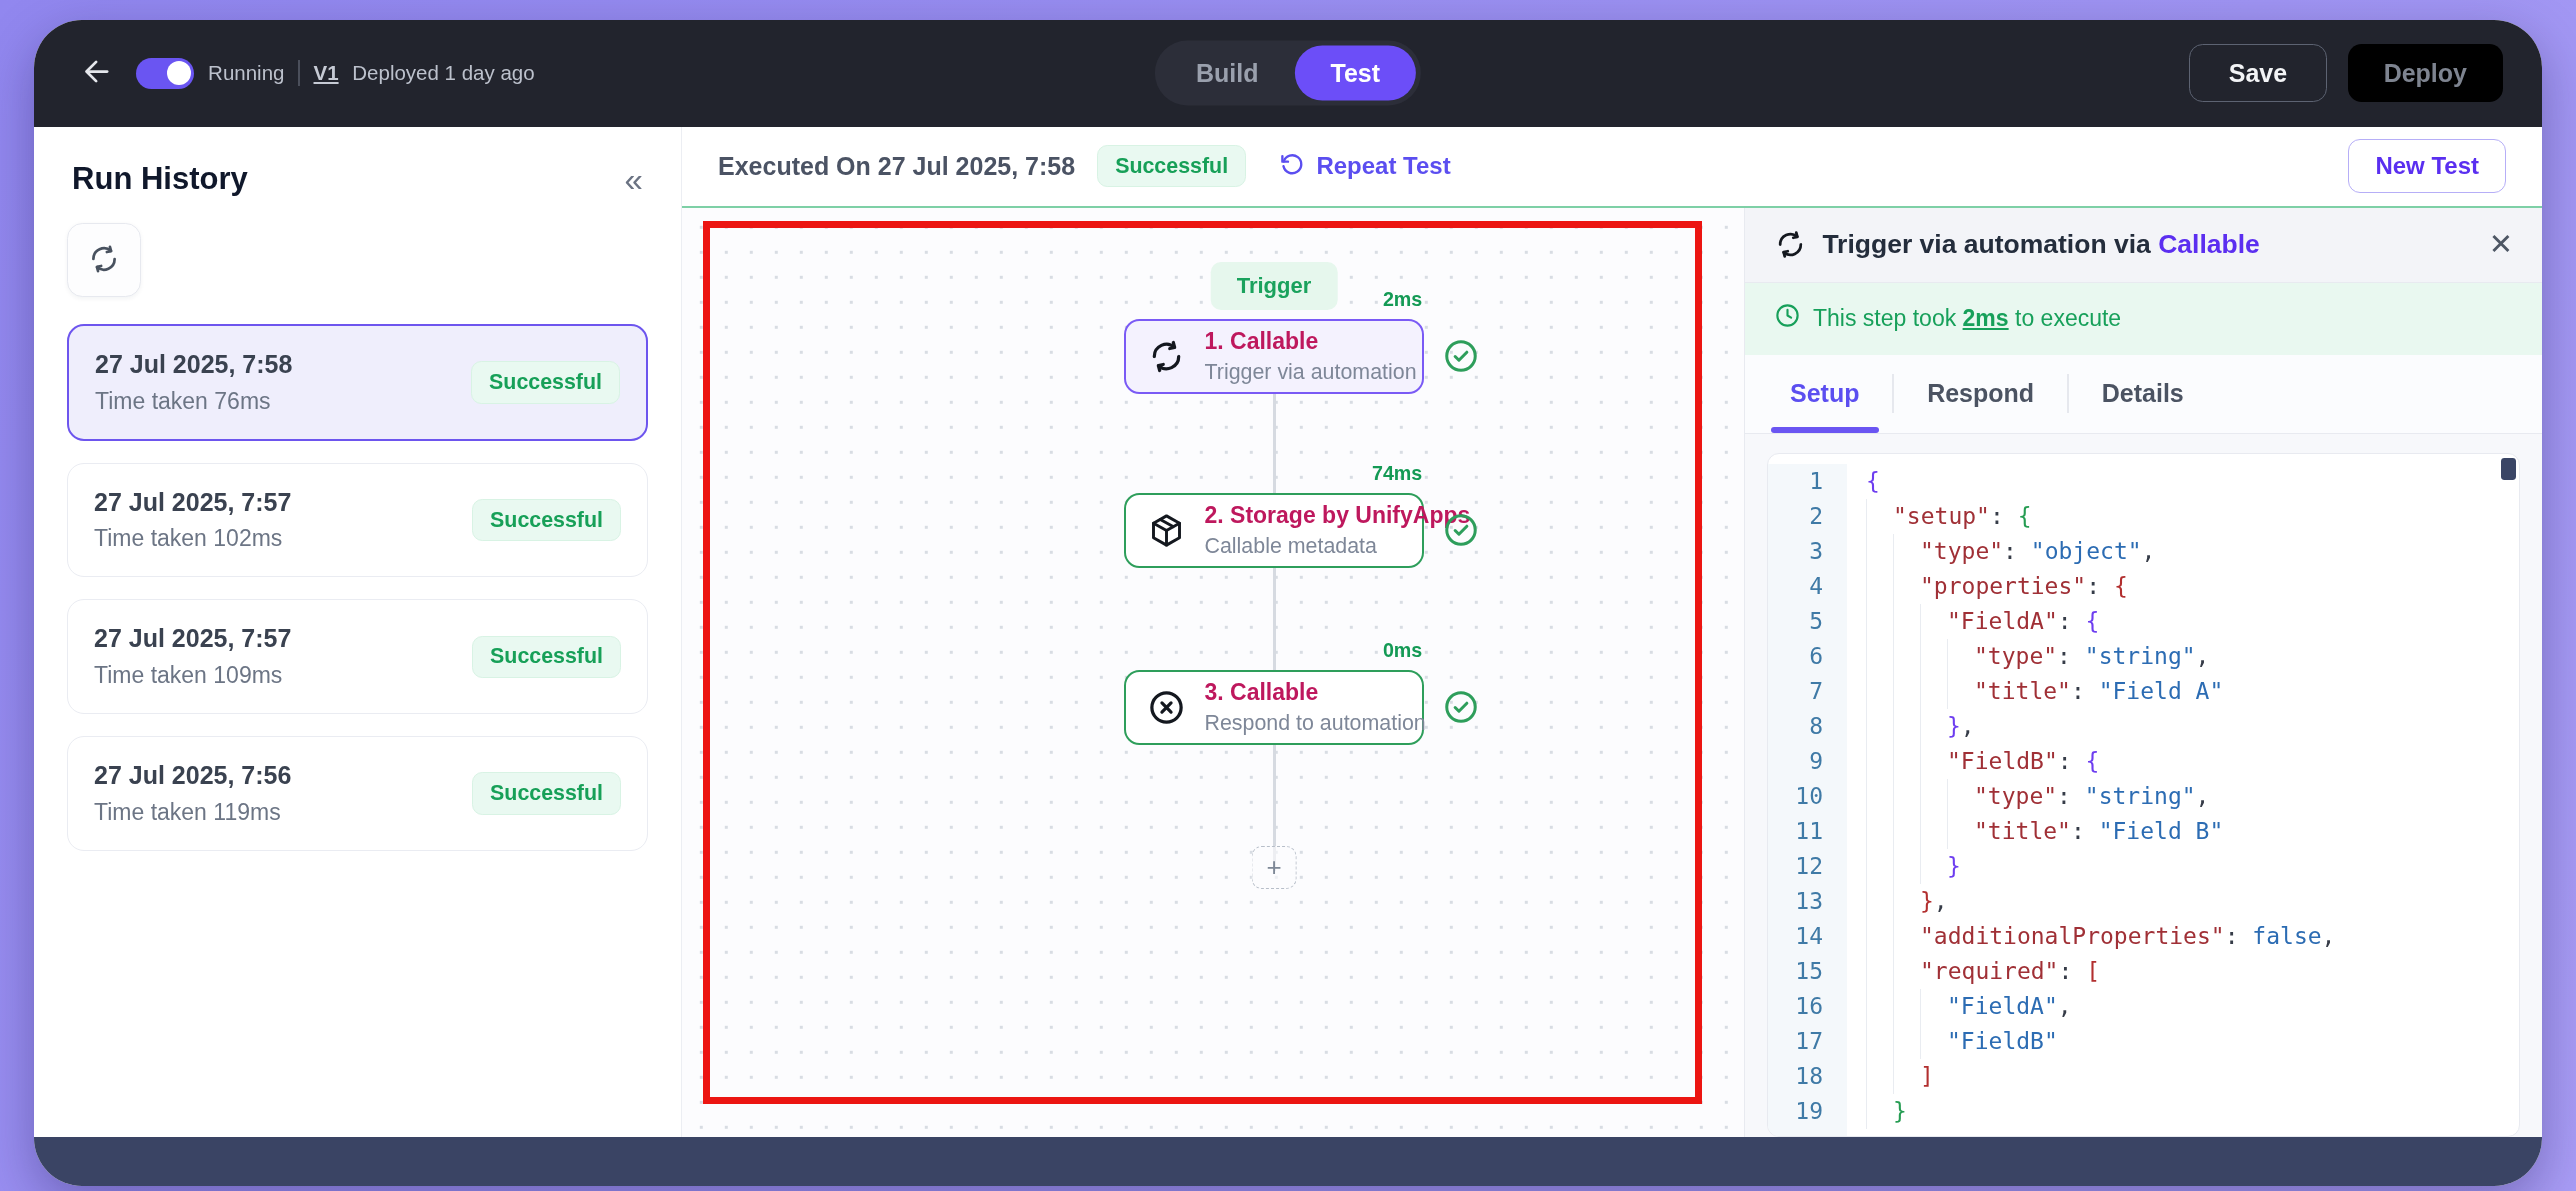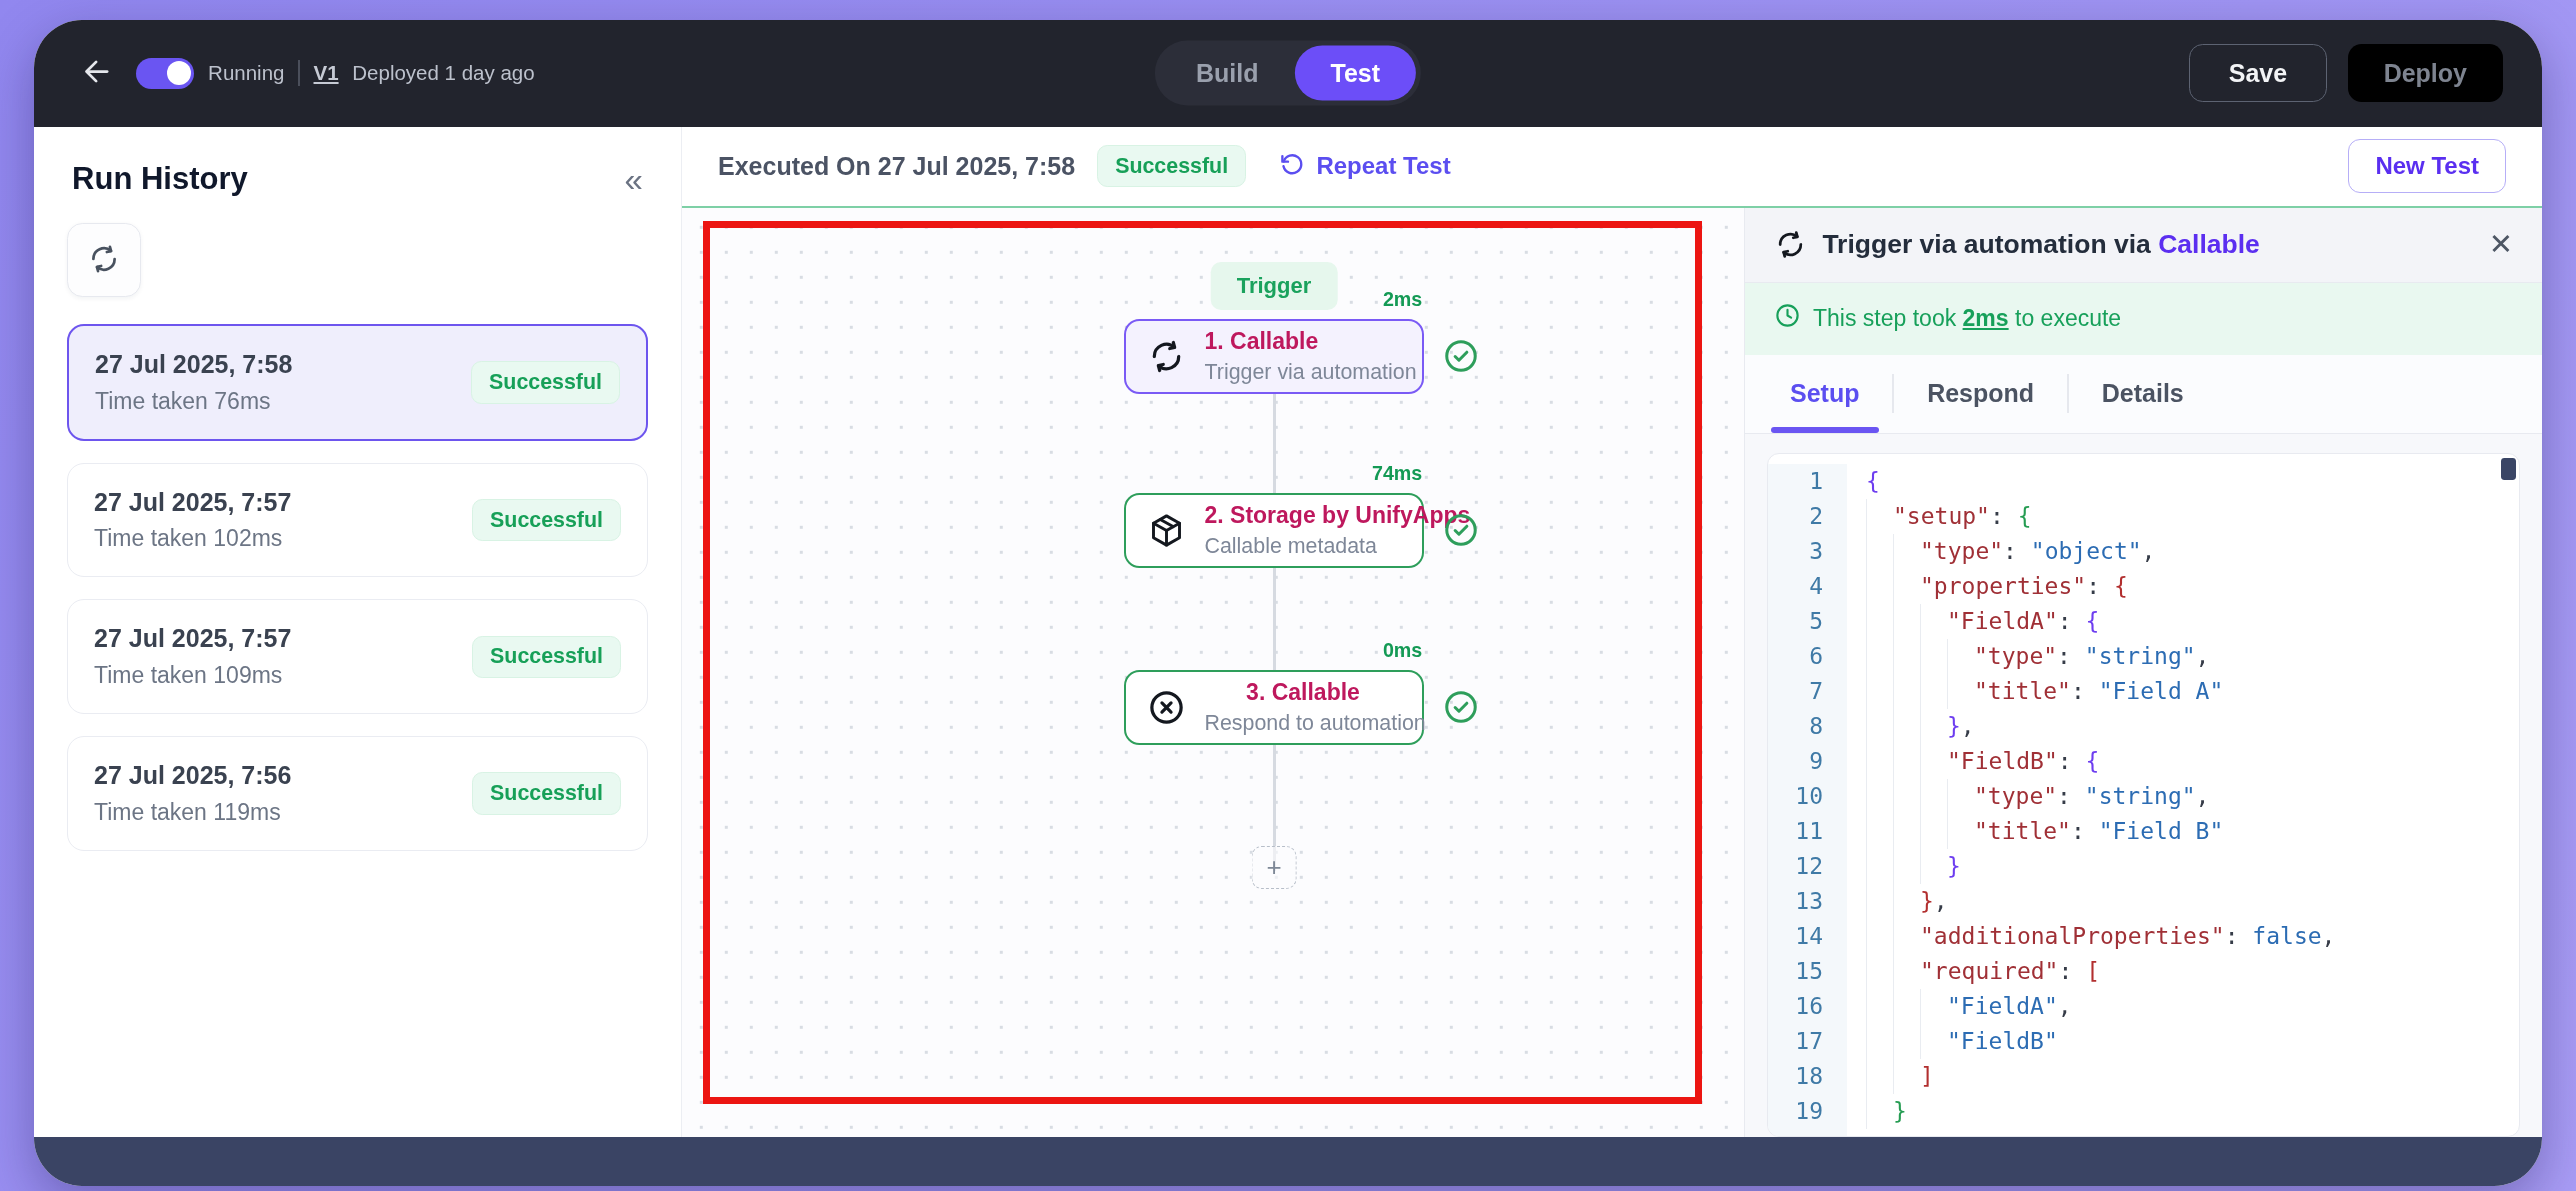"0ms" div.node-wrap { text-align: center -> none }
